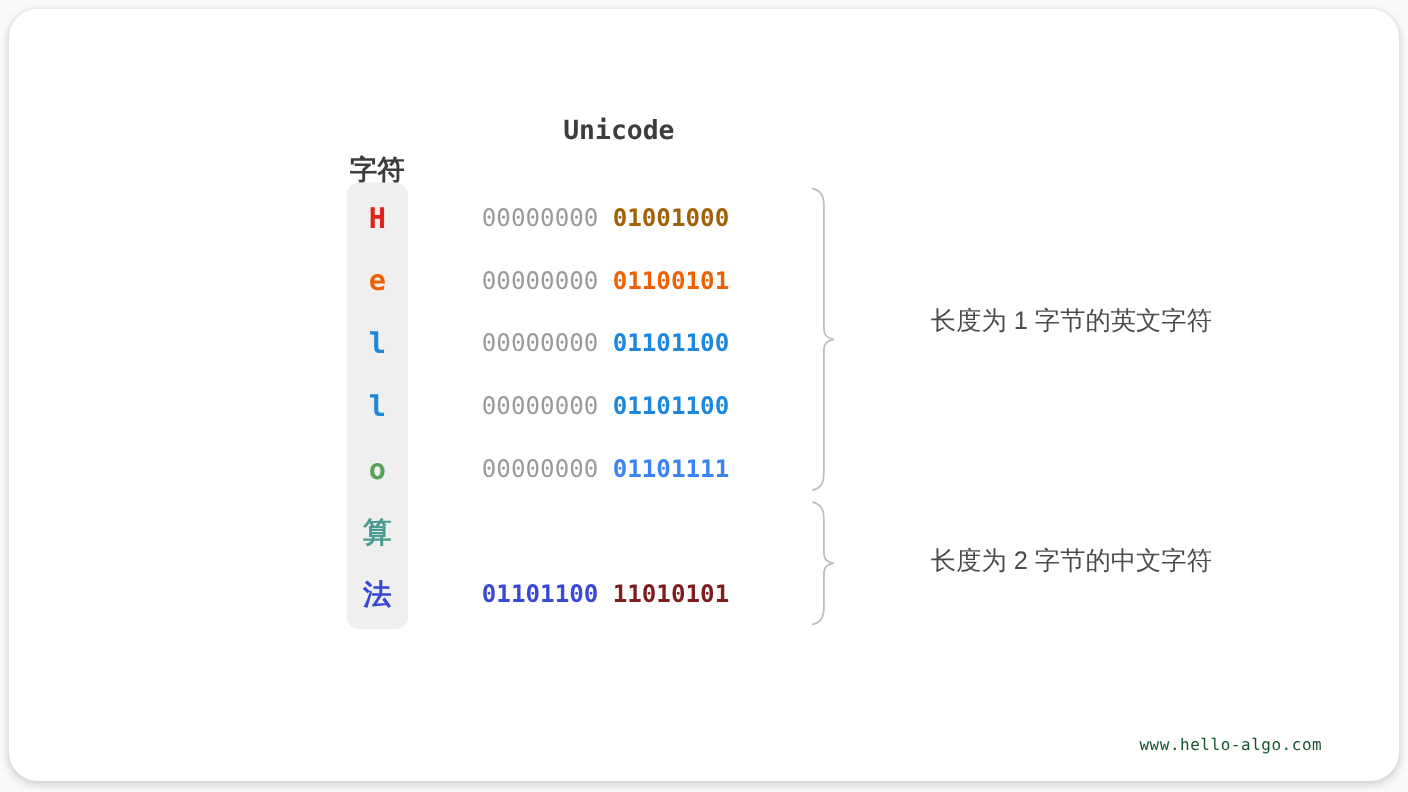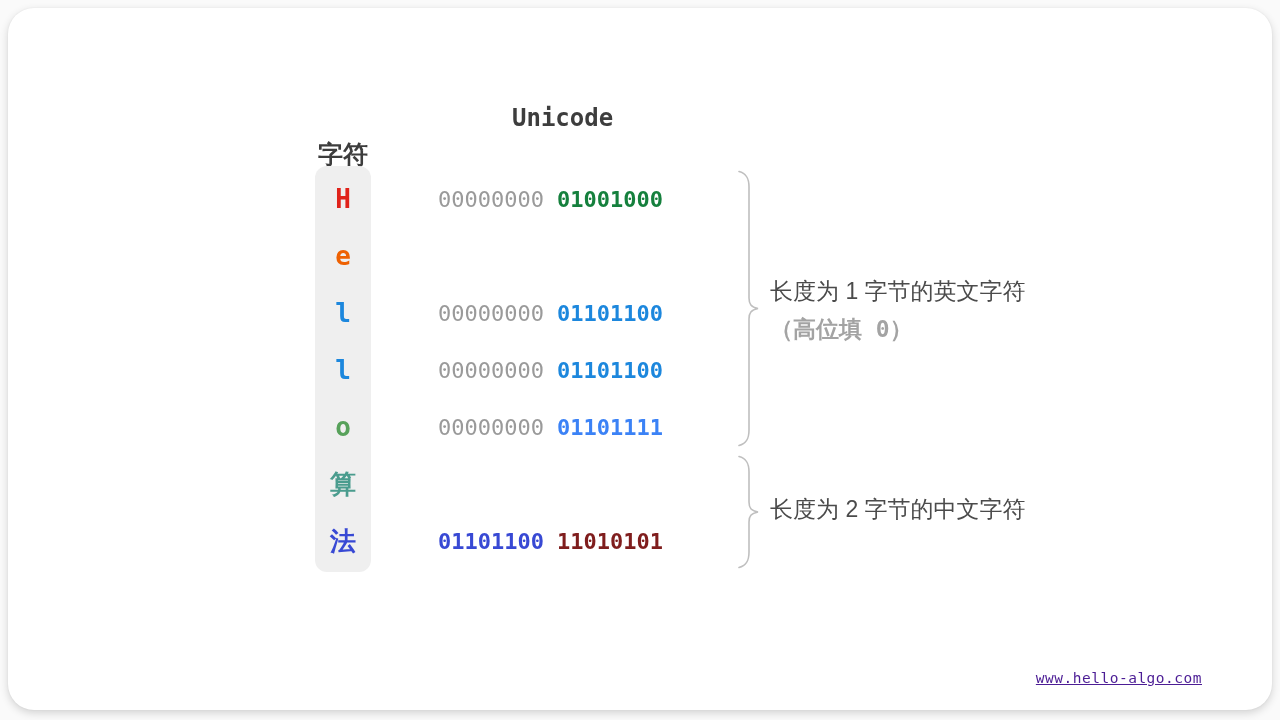"01001000" span.byte2 { color: #15803d -> #a16207 }
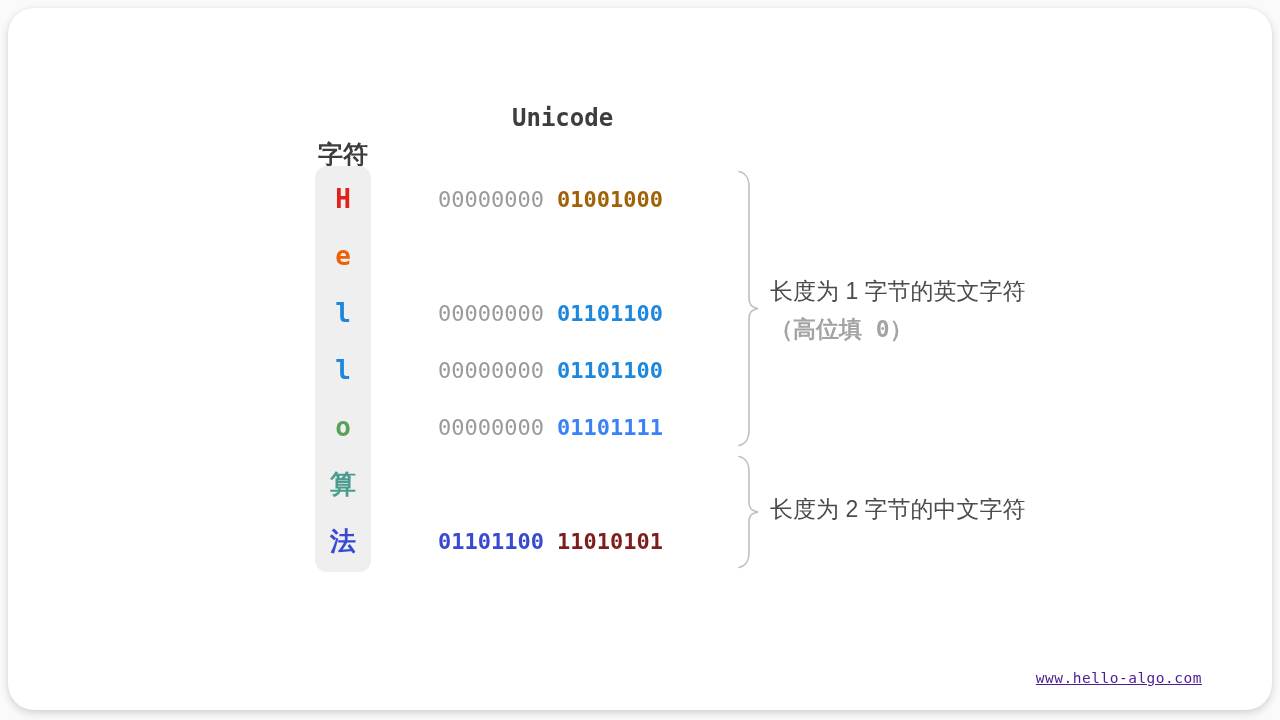"00000000 01100101" span.bytes { html: none -> <span><span>00000000</span><span>01100101</span></span> }
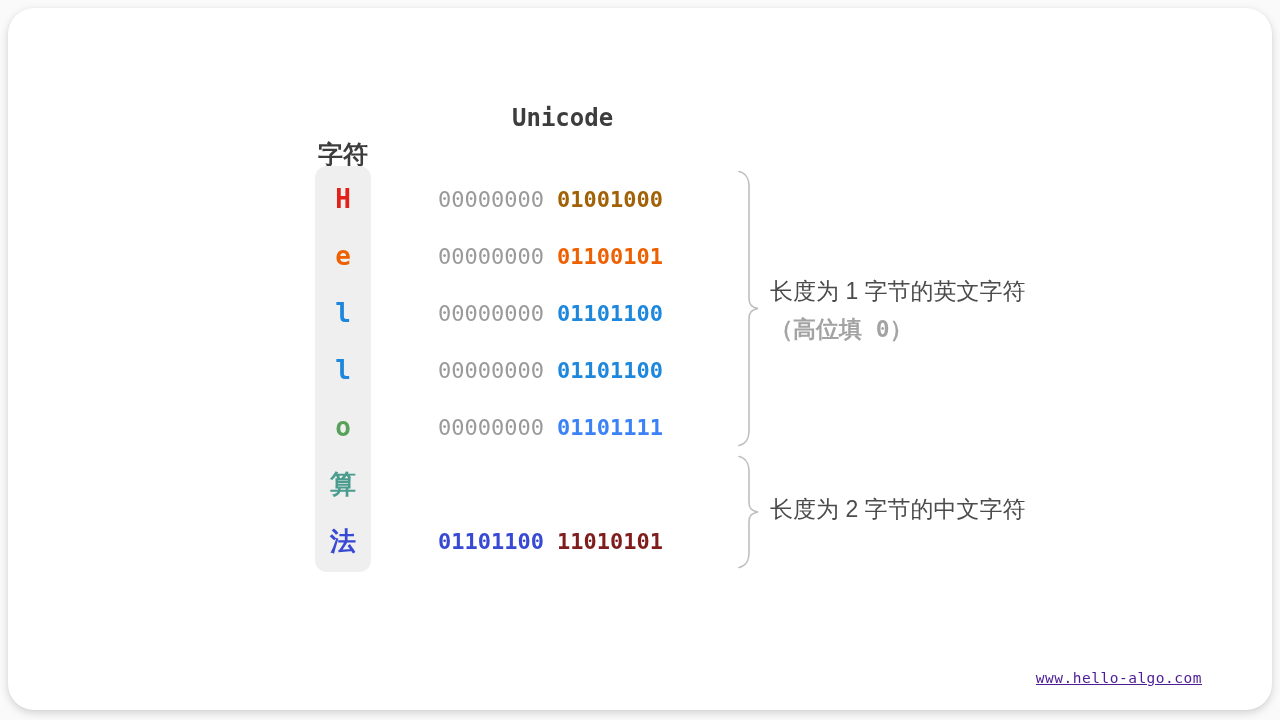"长度为 1 字节的英文字符" .annotation { left: 762px -> 796px; text-align: none -> center }
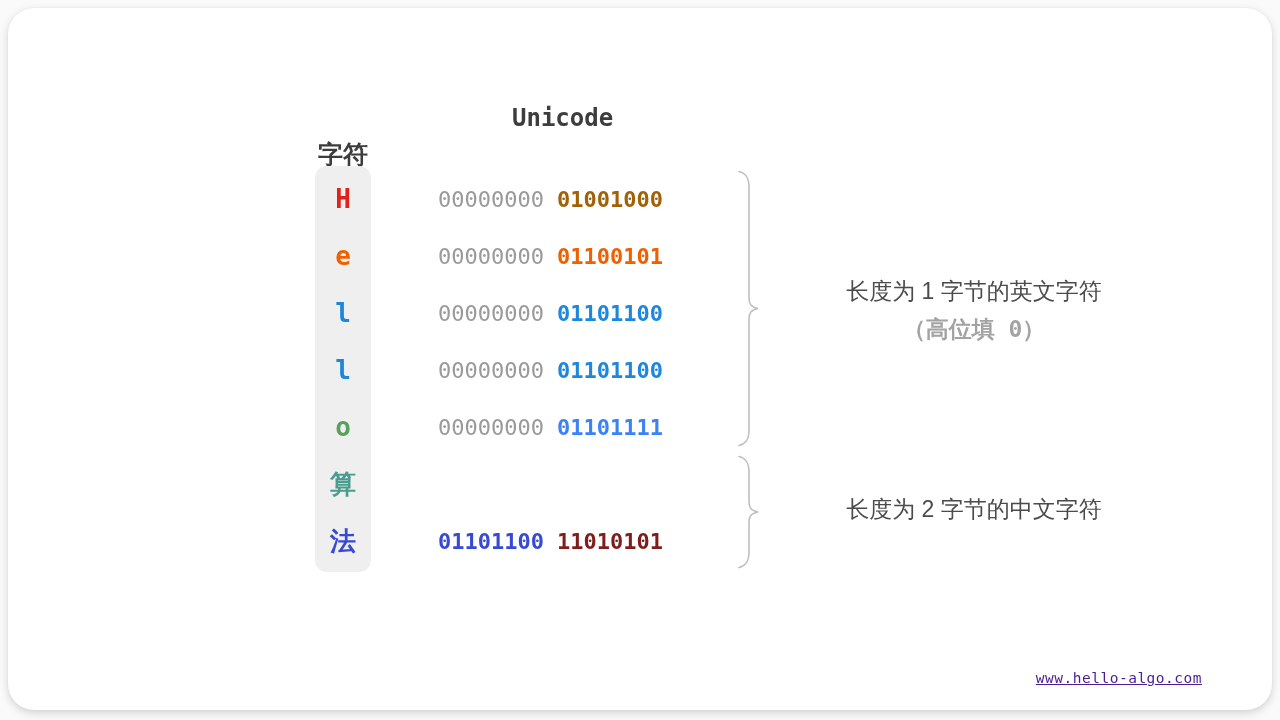"（高位填 0）" div.sub { html: <div>（高位填 0）</div> -> none }
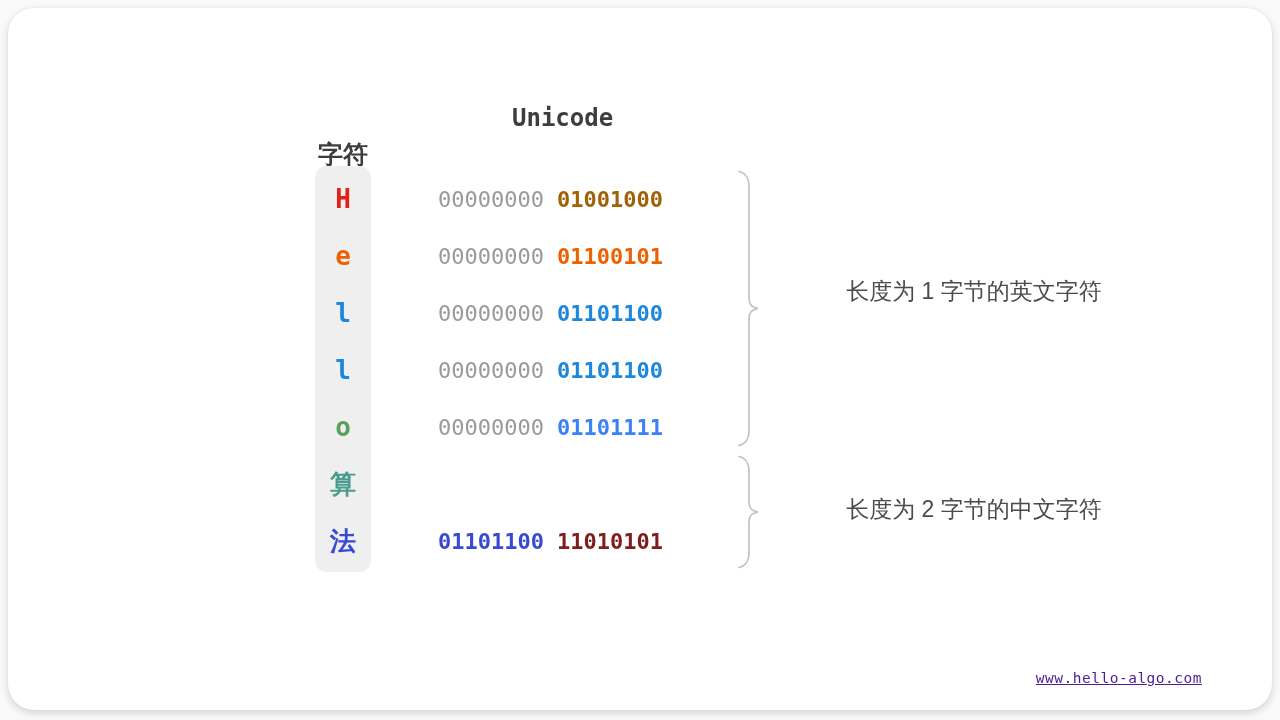"www.hello-algo.com" .watermark { color: #4c1d95 -> #14532d; text-decoration: underline -> none }
